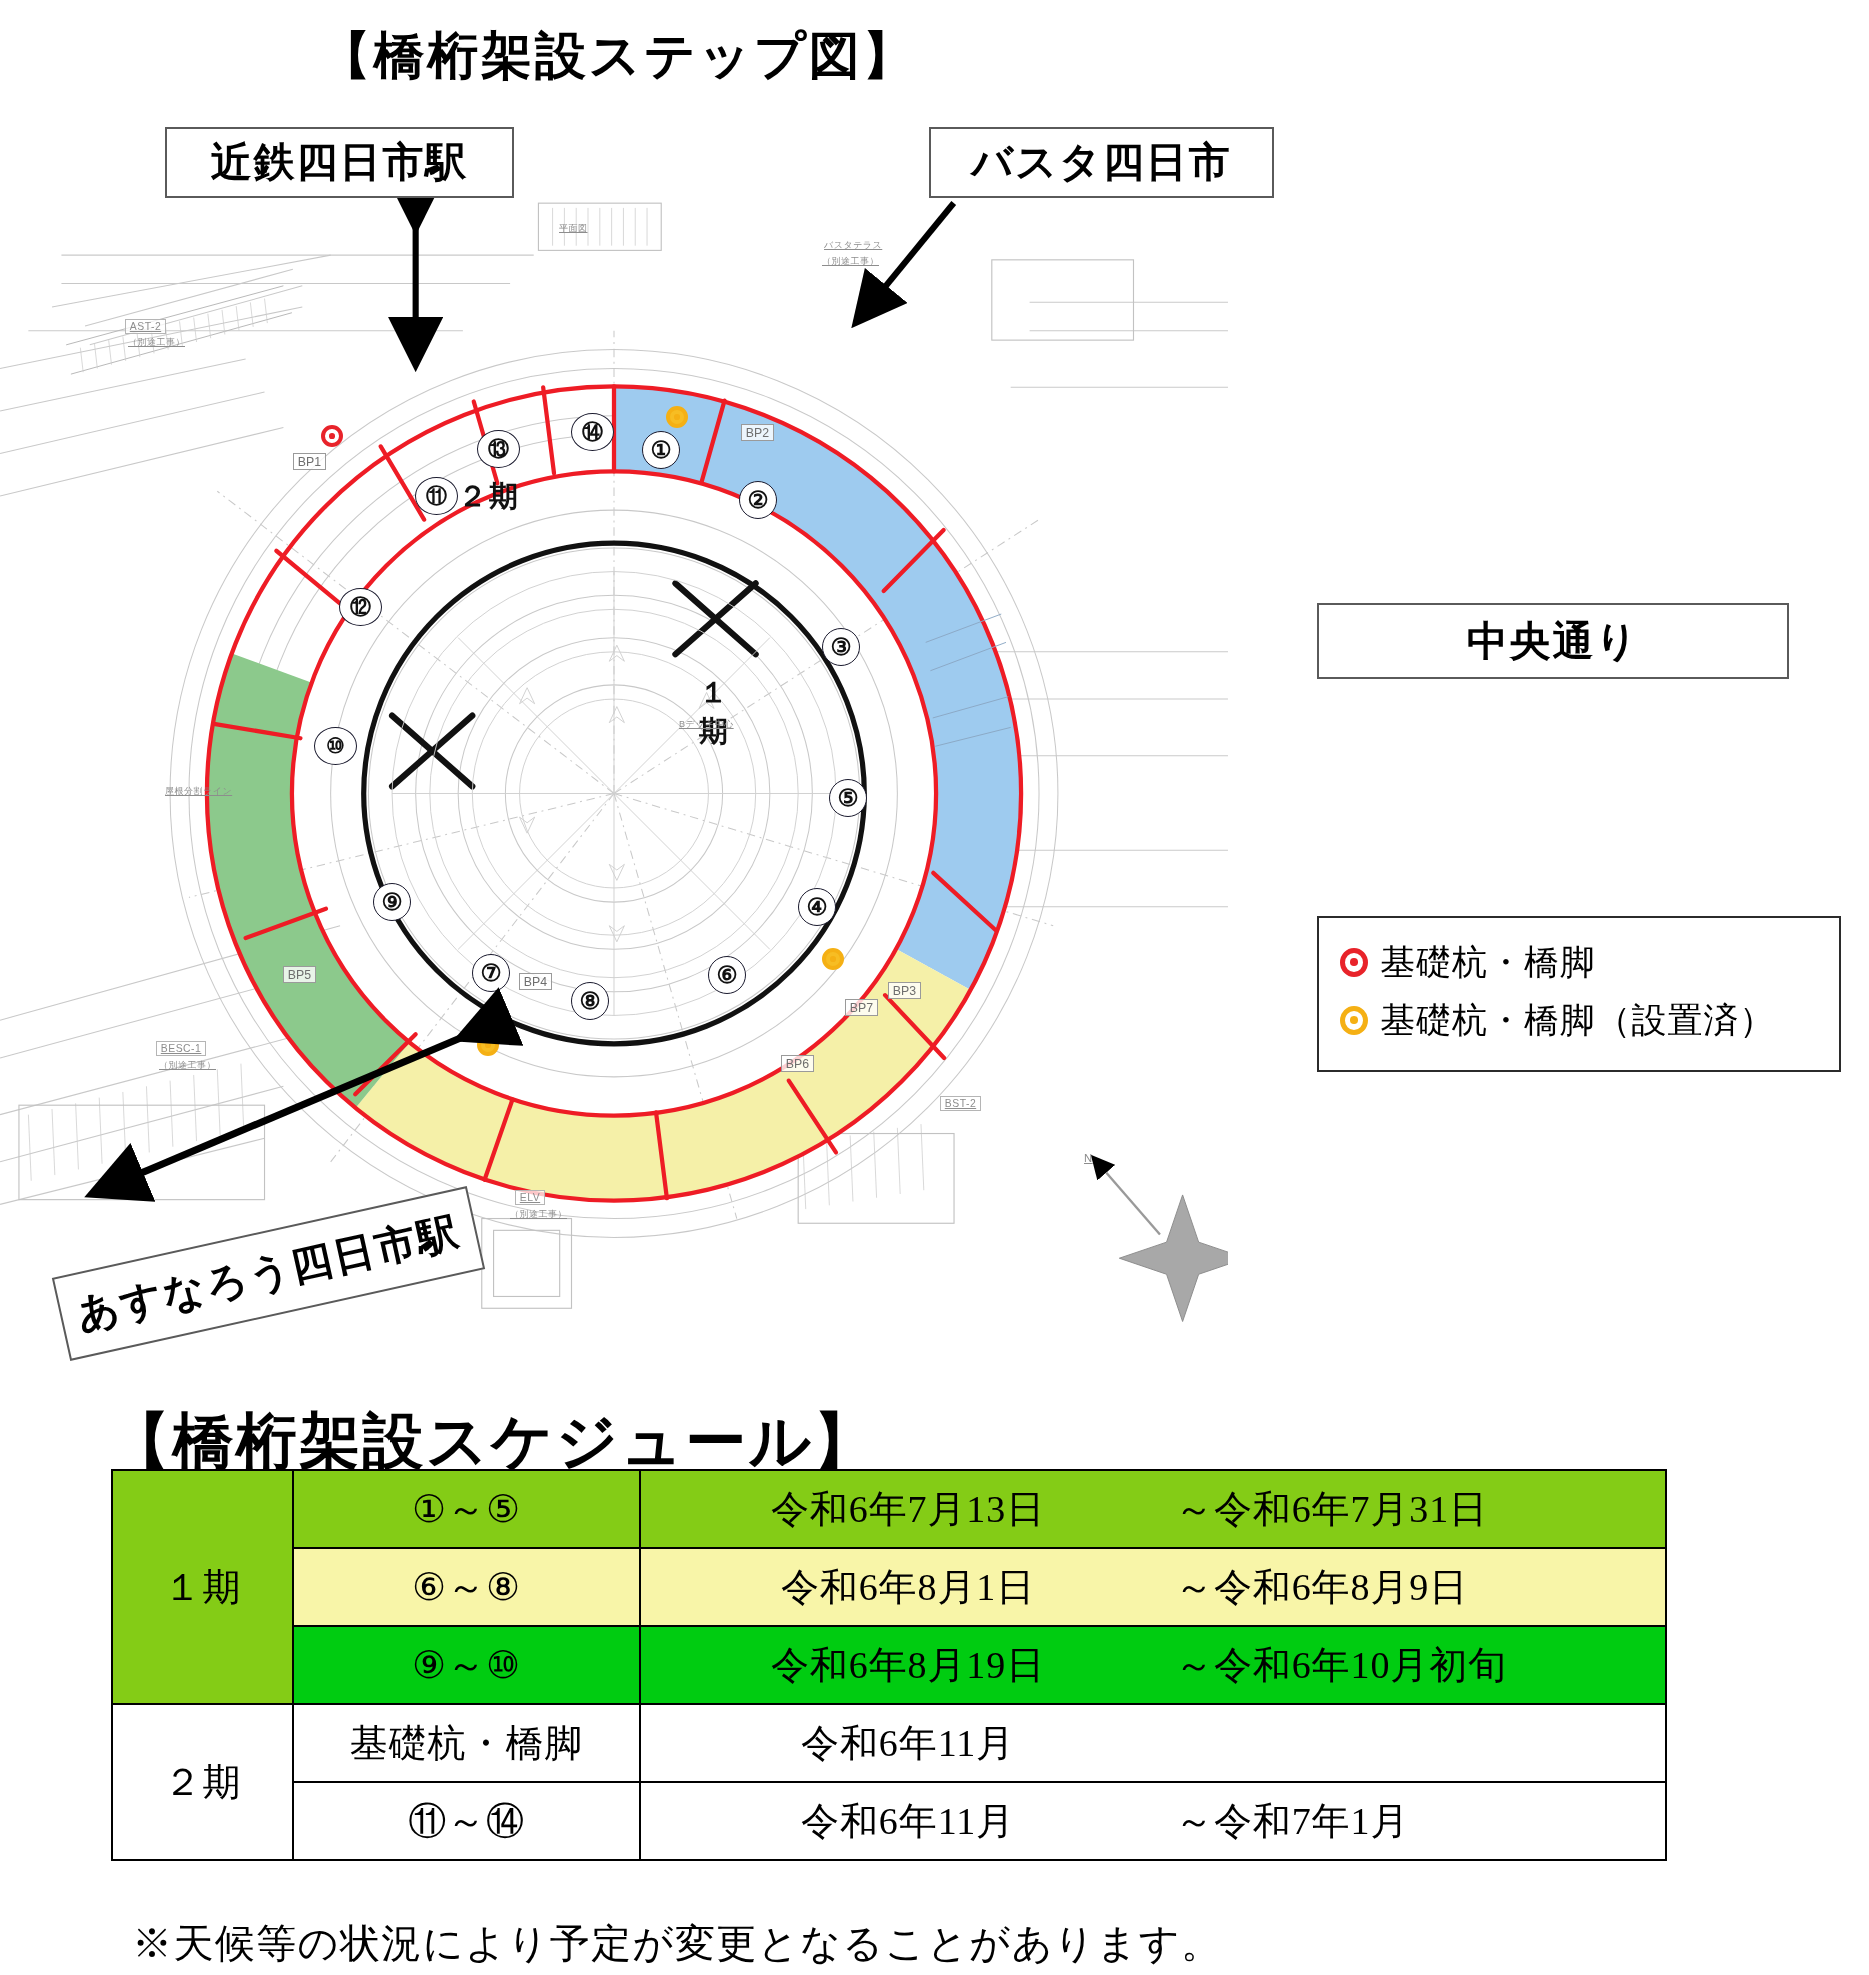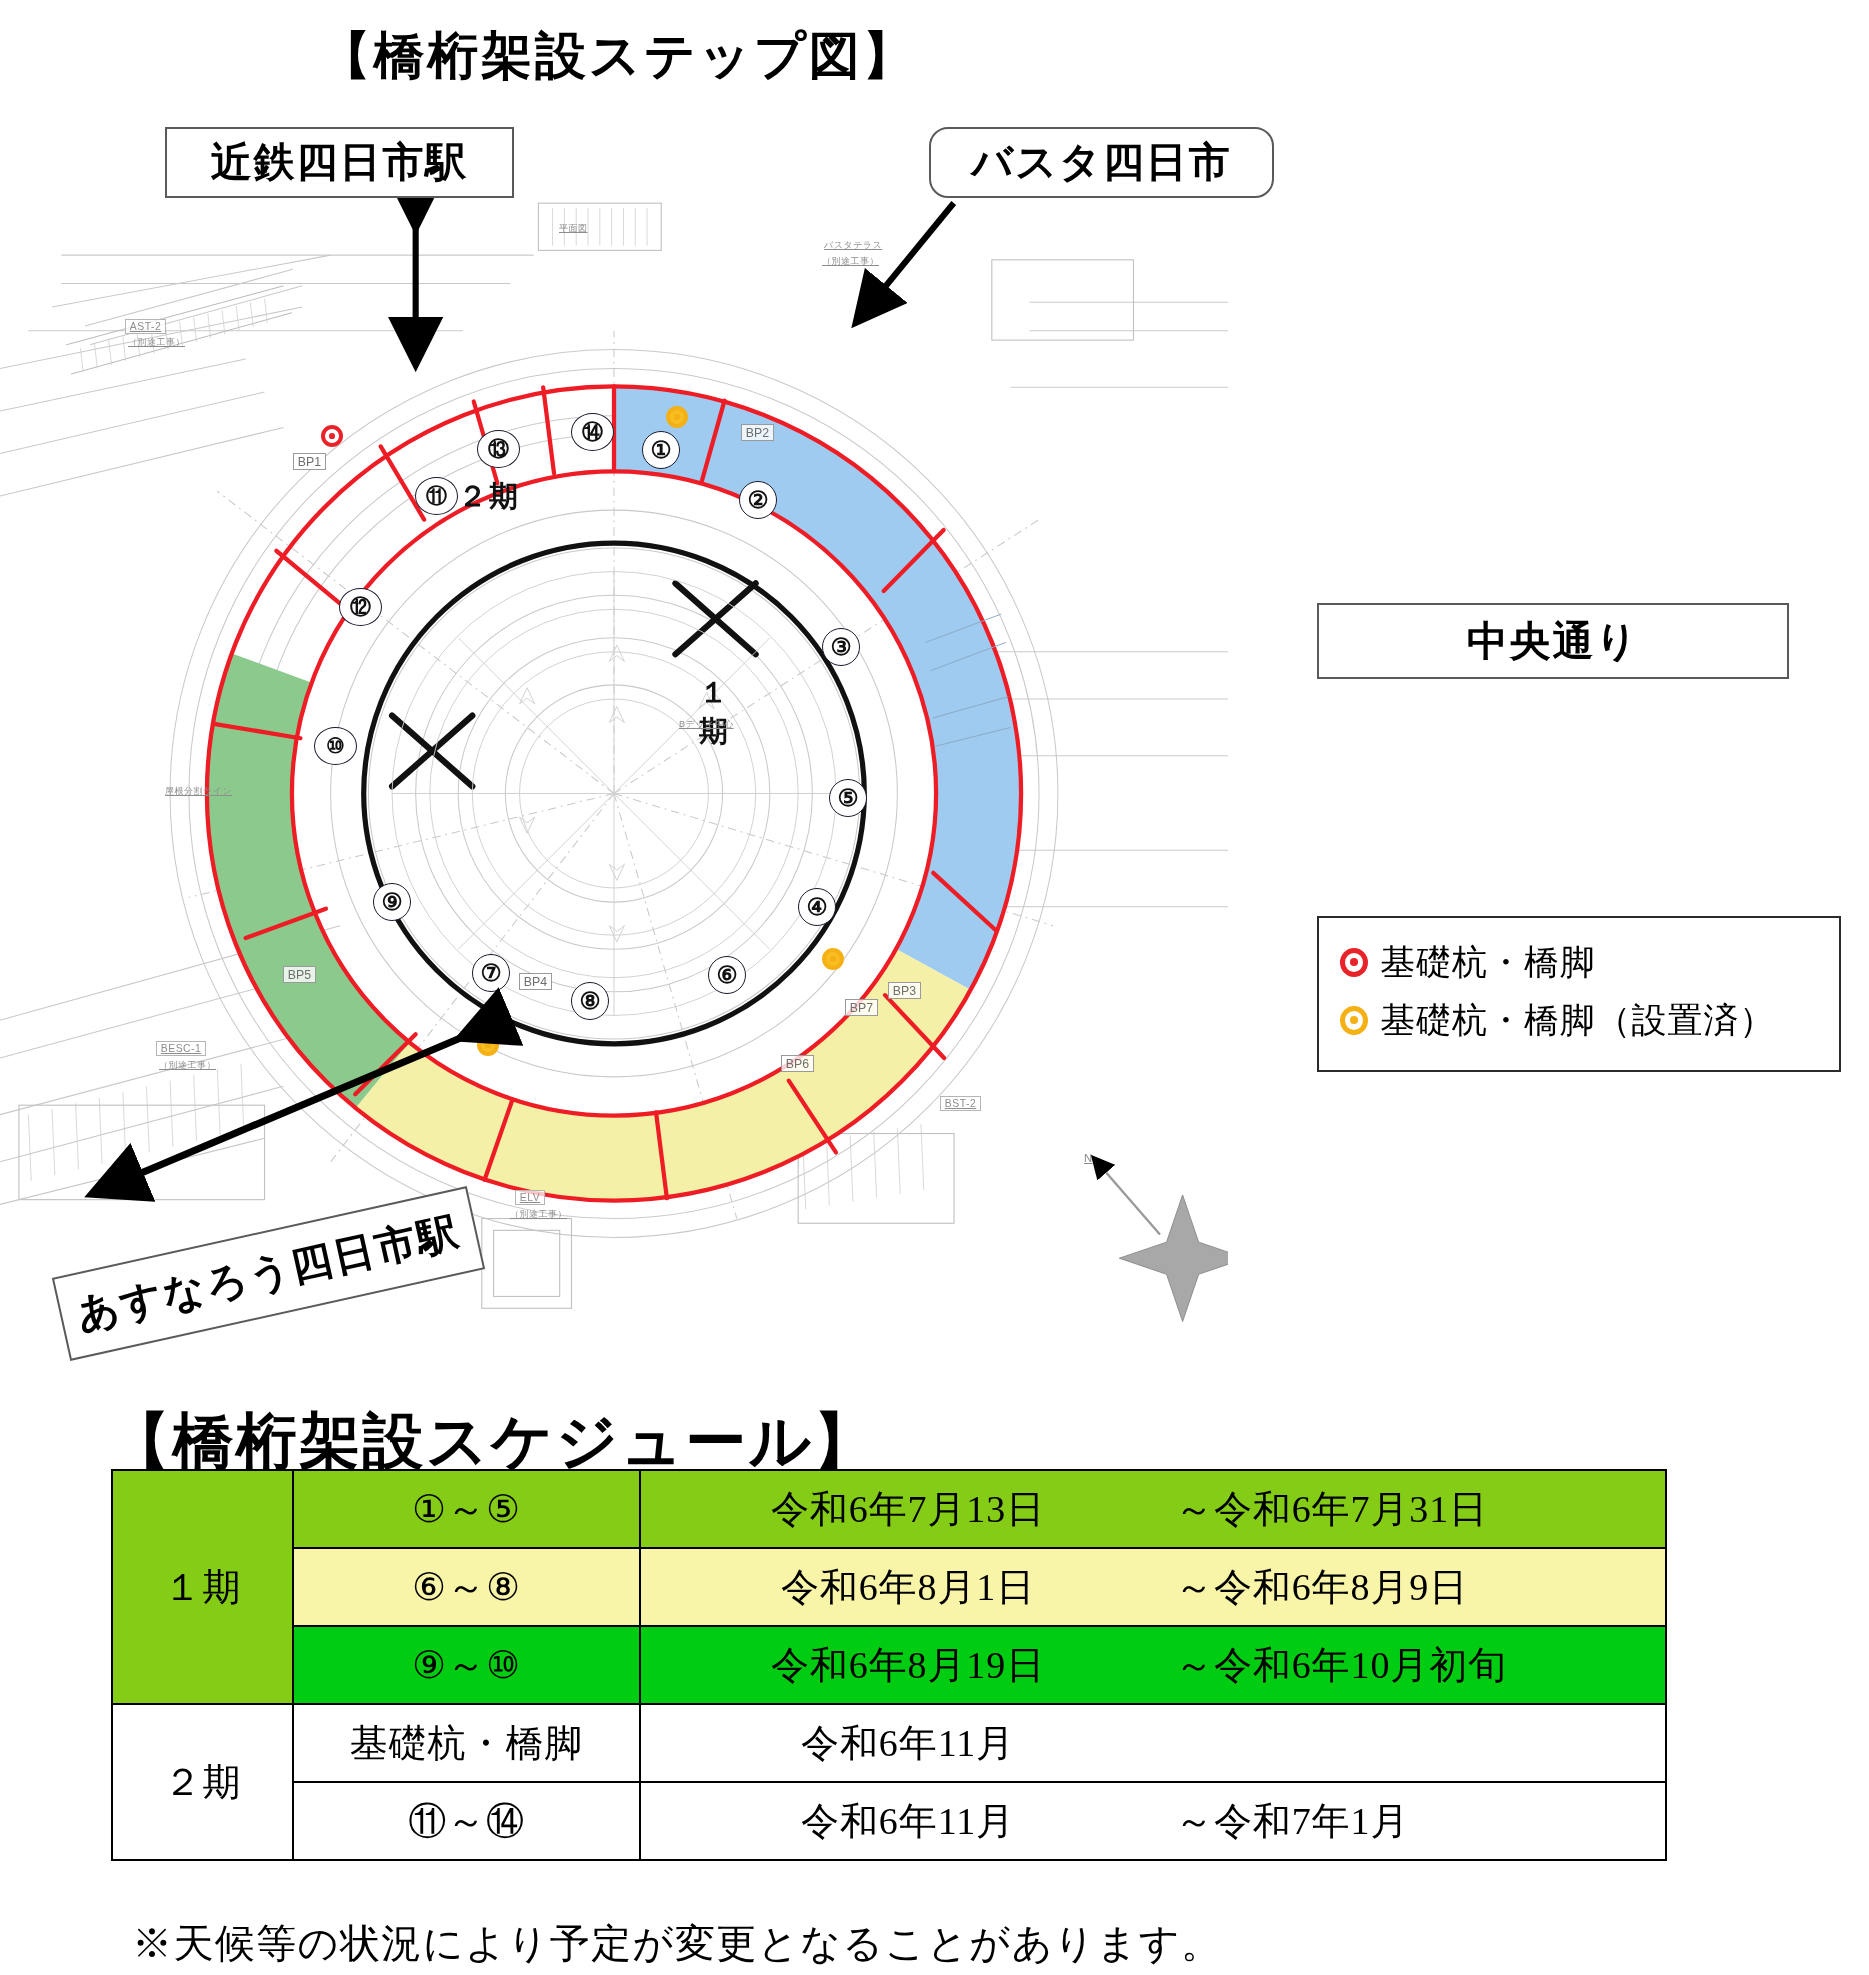"バスタ四日市" #callout-basta { border-radius: 19px -> none }
